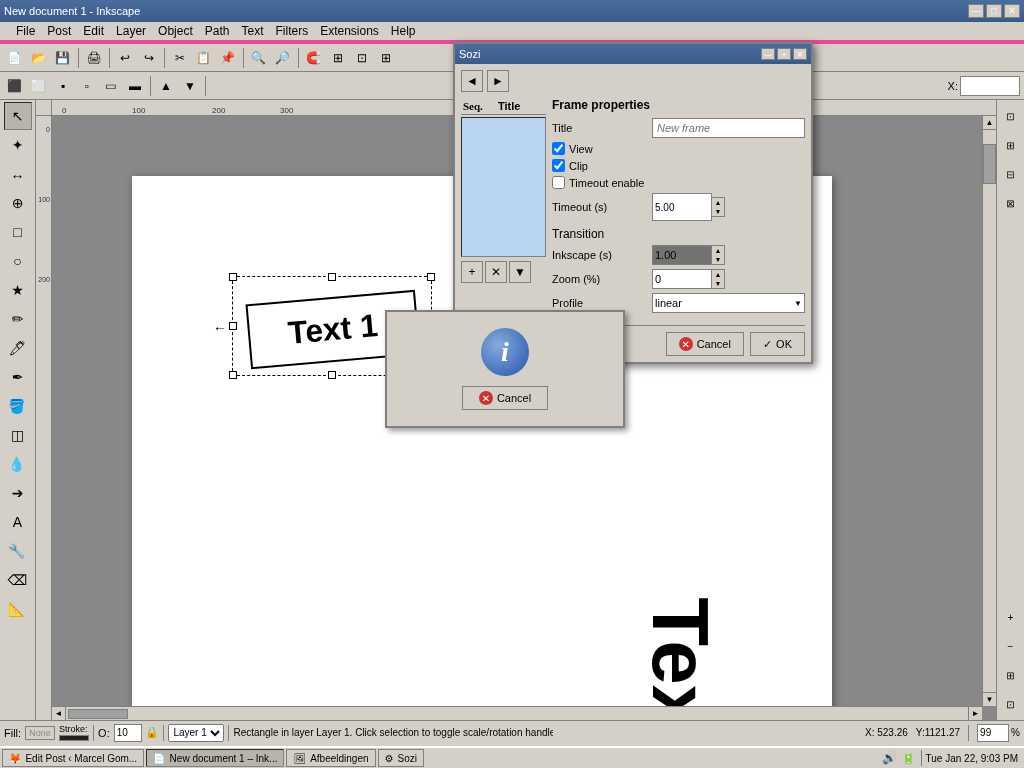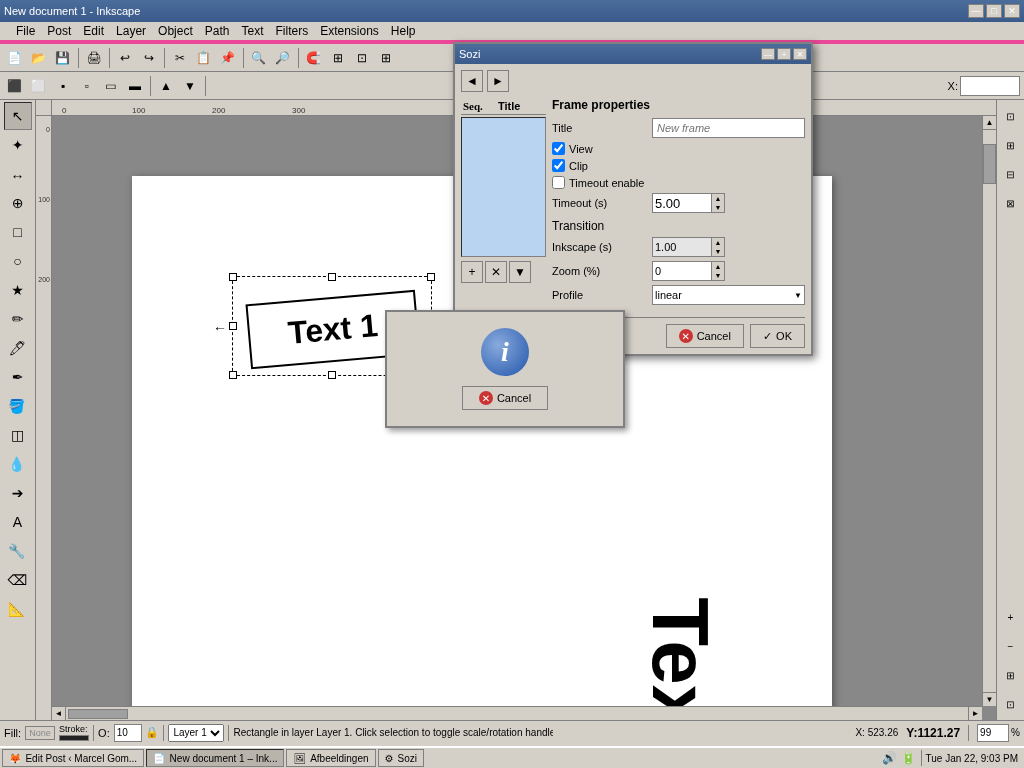"300" span.ruler-tick { left: 240px -> 228px }
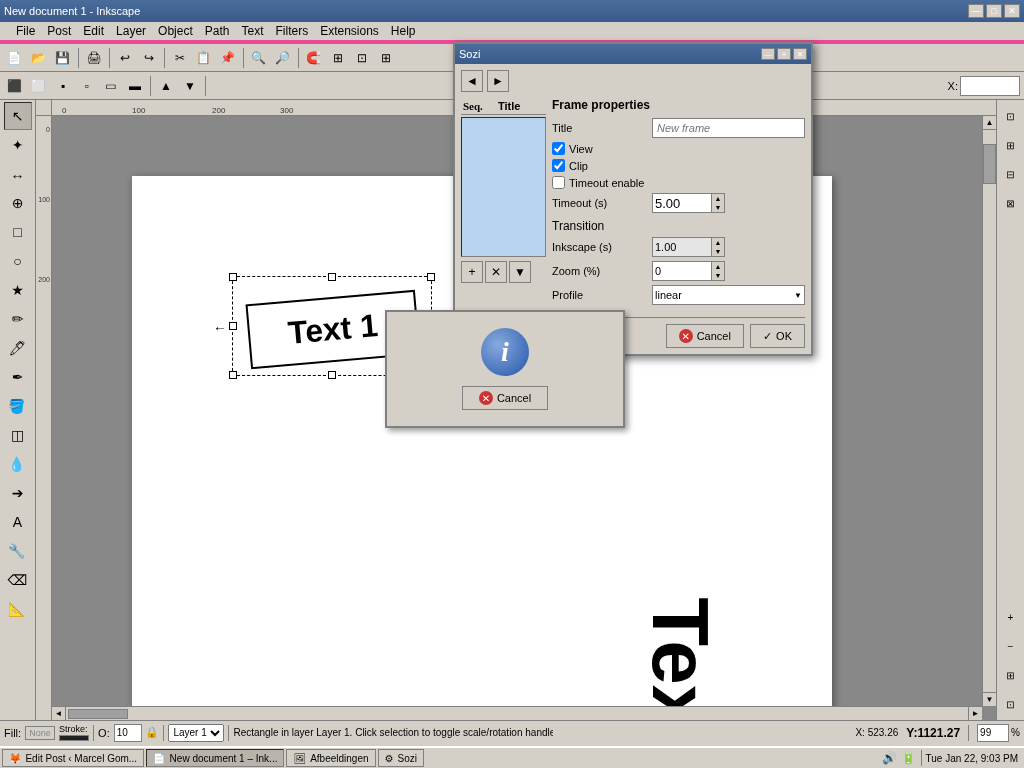"5.00" input { font-size: 13px -> 10px; height: 20px -> 28px }
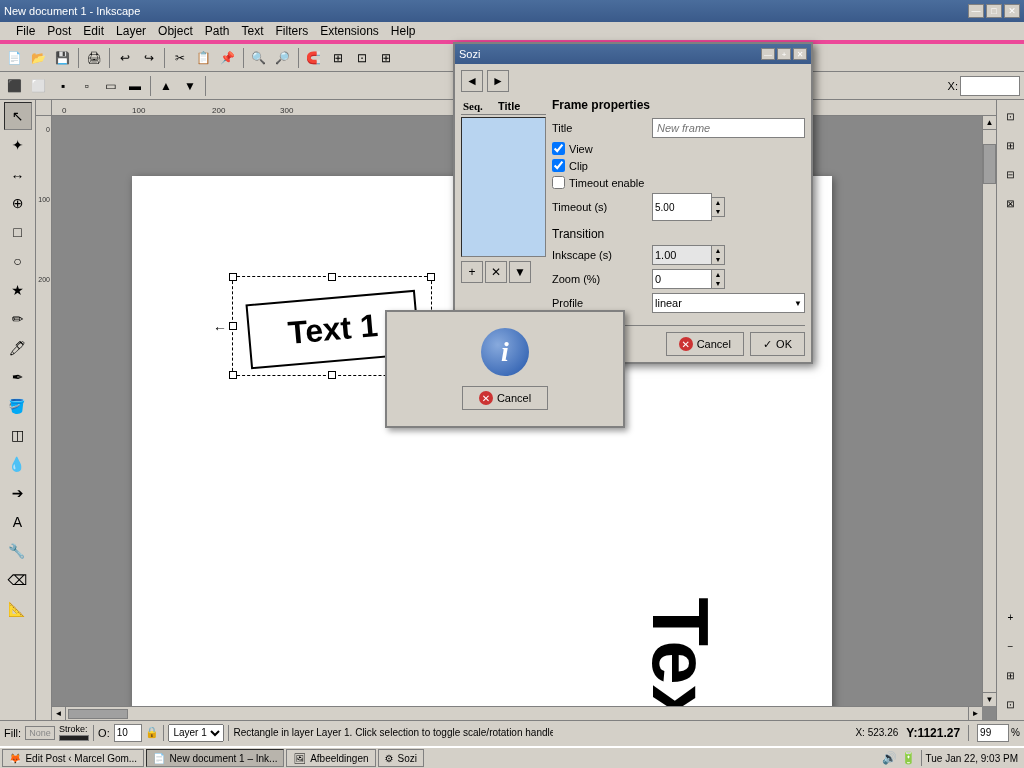"1.00" input { background: #e5e5e5 -> #737373 }
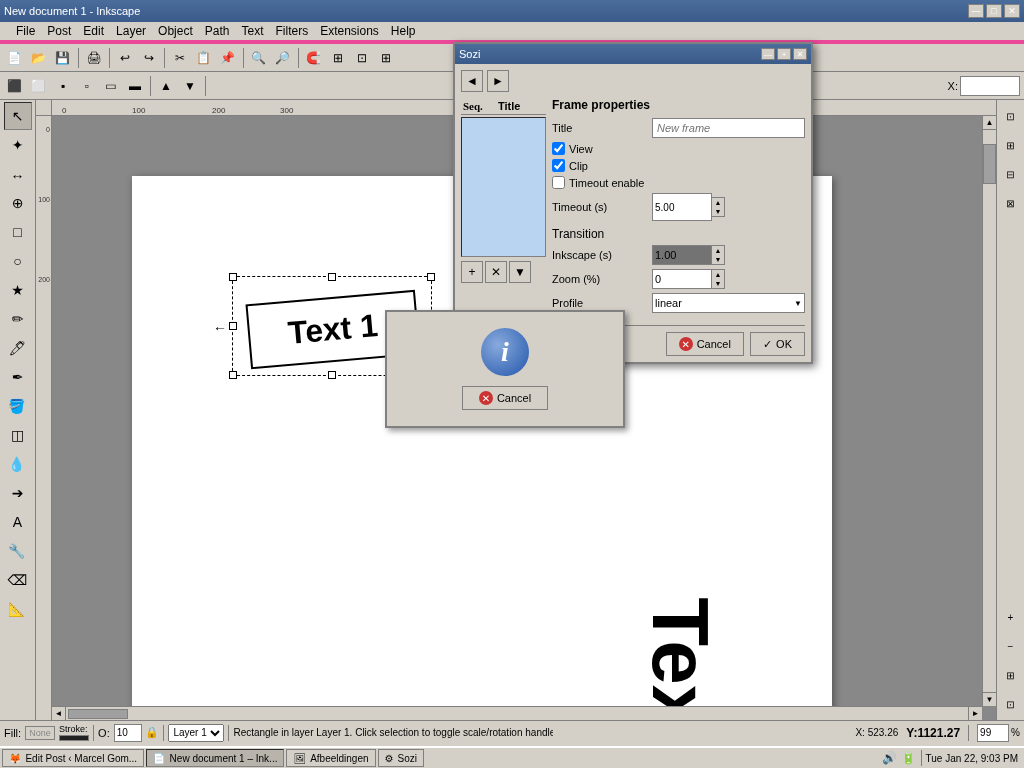"Y:1121.27" span { font-size: 12px -> 10px; font-weight: bold -> none }
